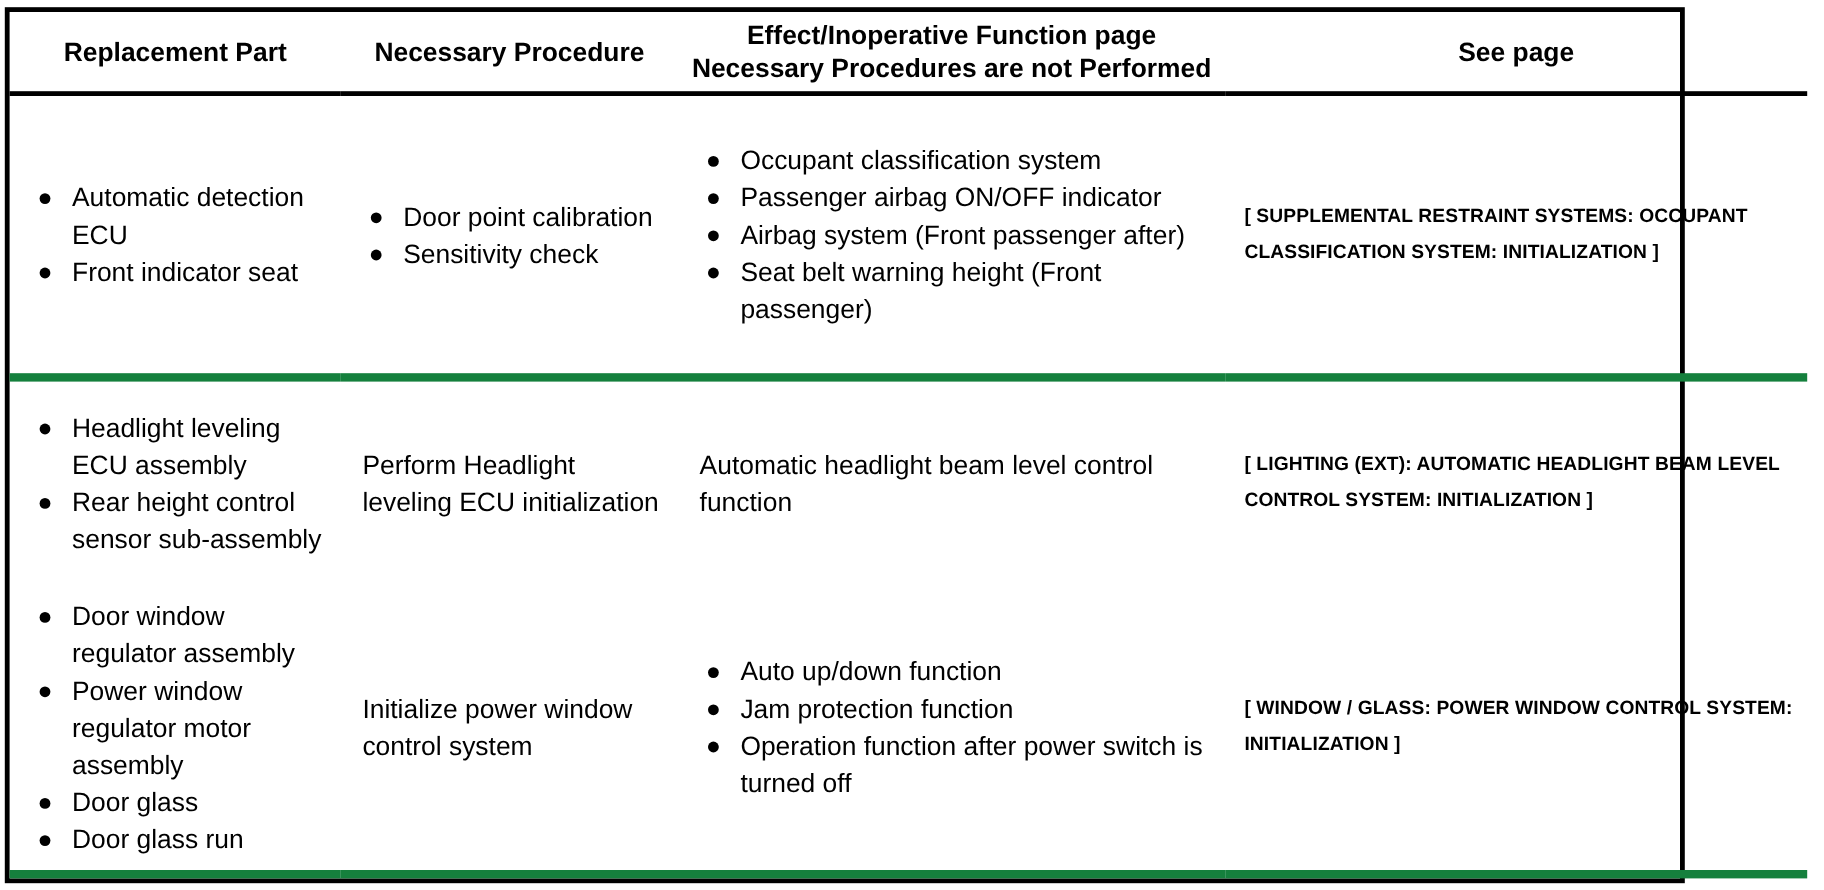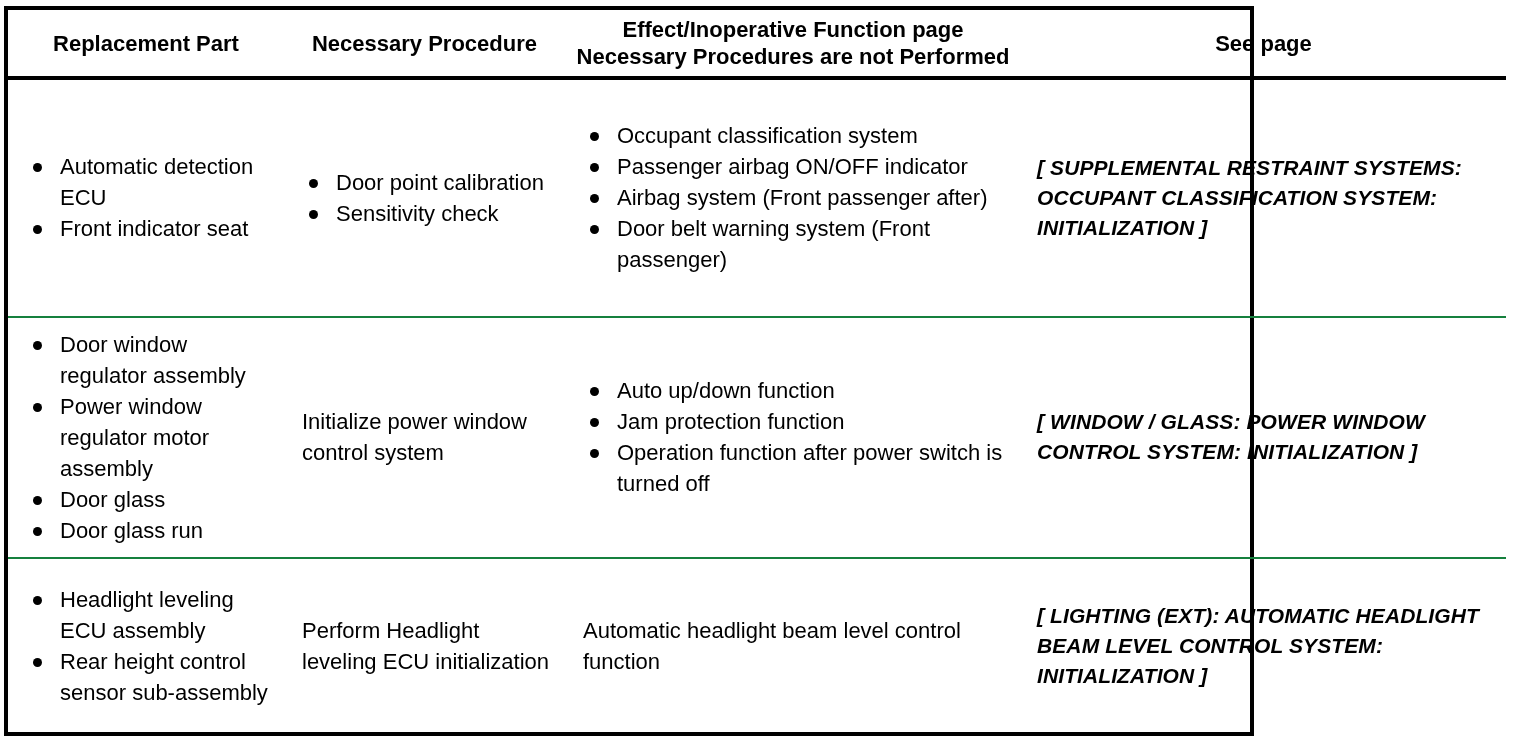"Replacement Part" .table-wrap { width: 1250px -> 1400px }
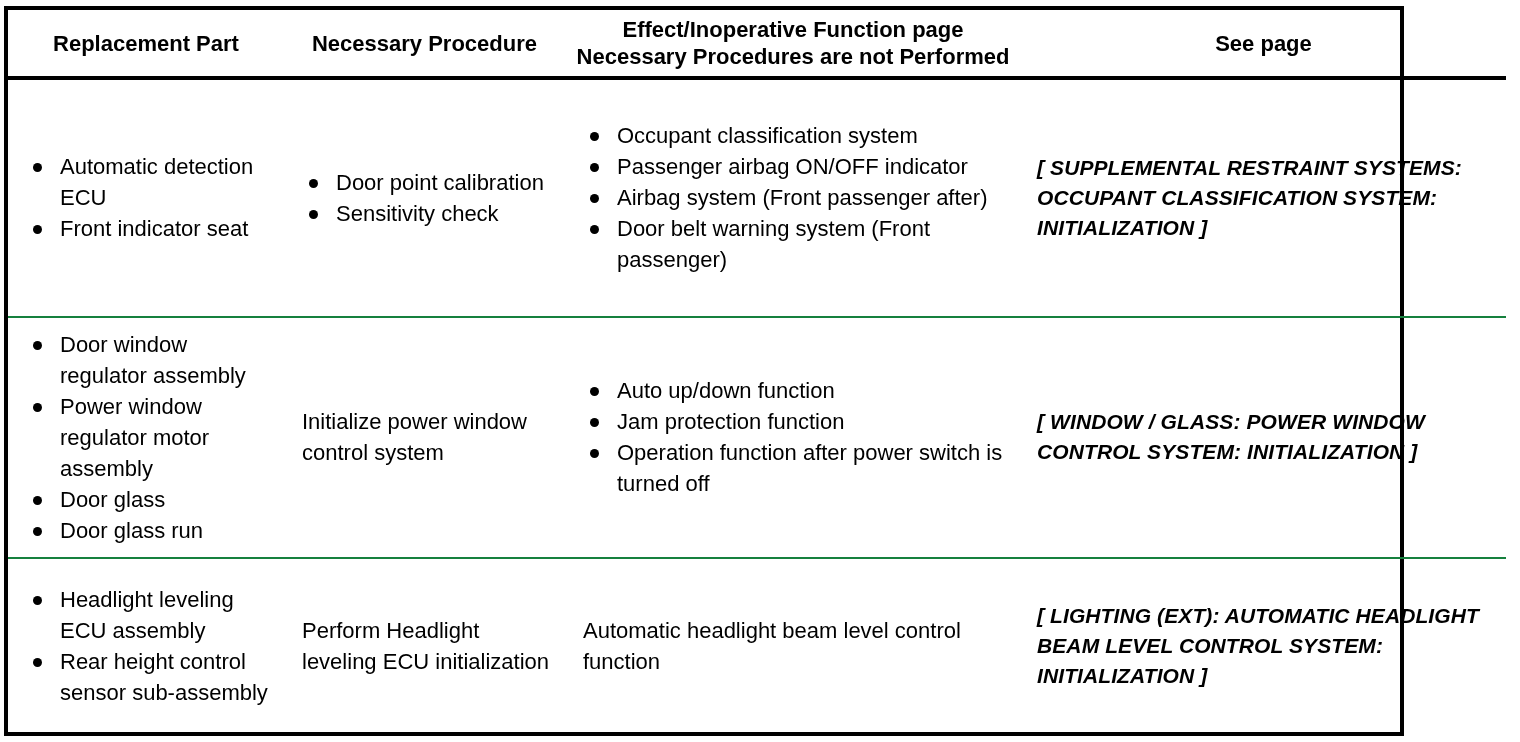"Occupant classification system" tr.body-row.sep td { border-bottom: 2px solid #15803d -> 7px solid #15803d }
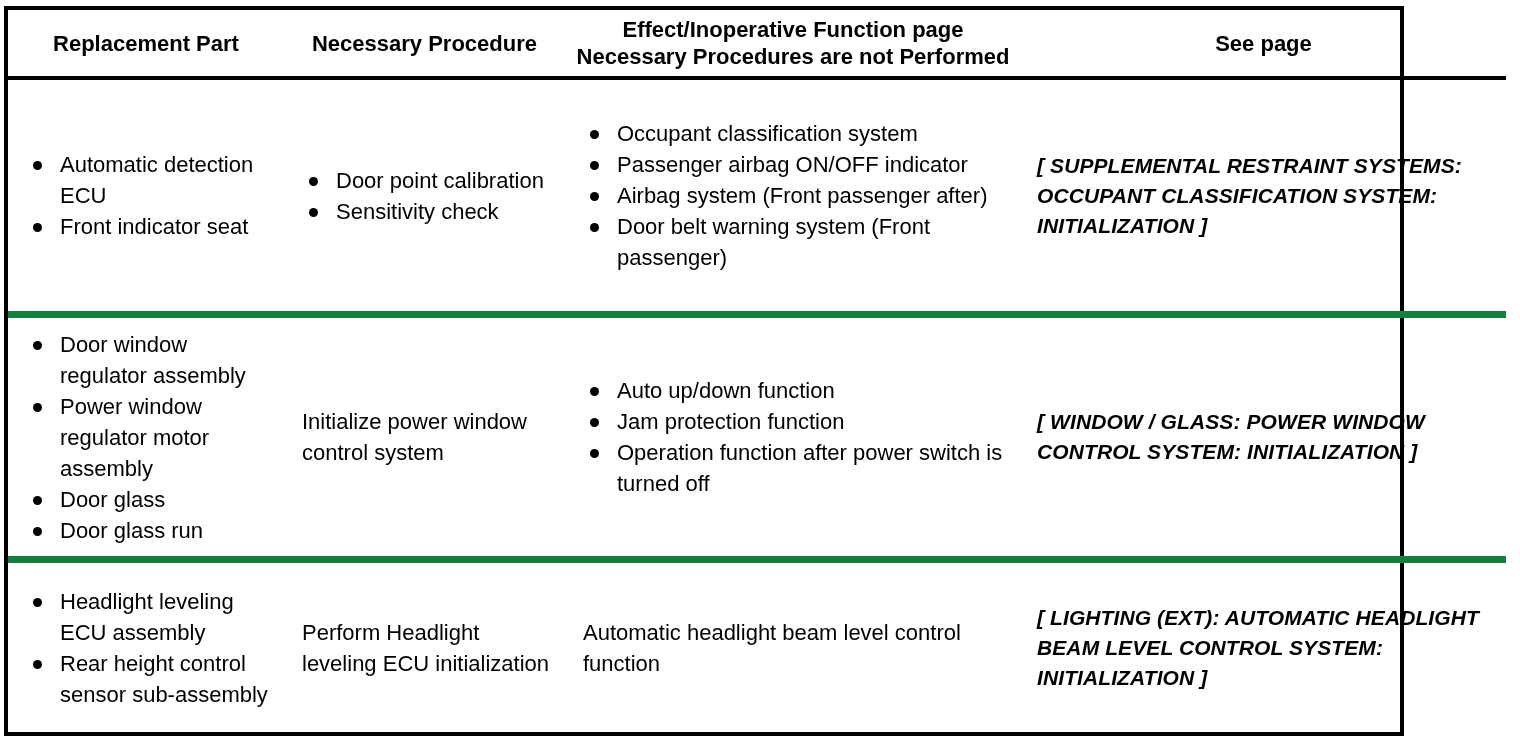"[ SUPPLEMENTAL RESTRAINT SYSTEMS:" .seepage { font-size: 21px -> 16px; font-style: italic -> none }
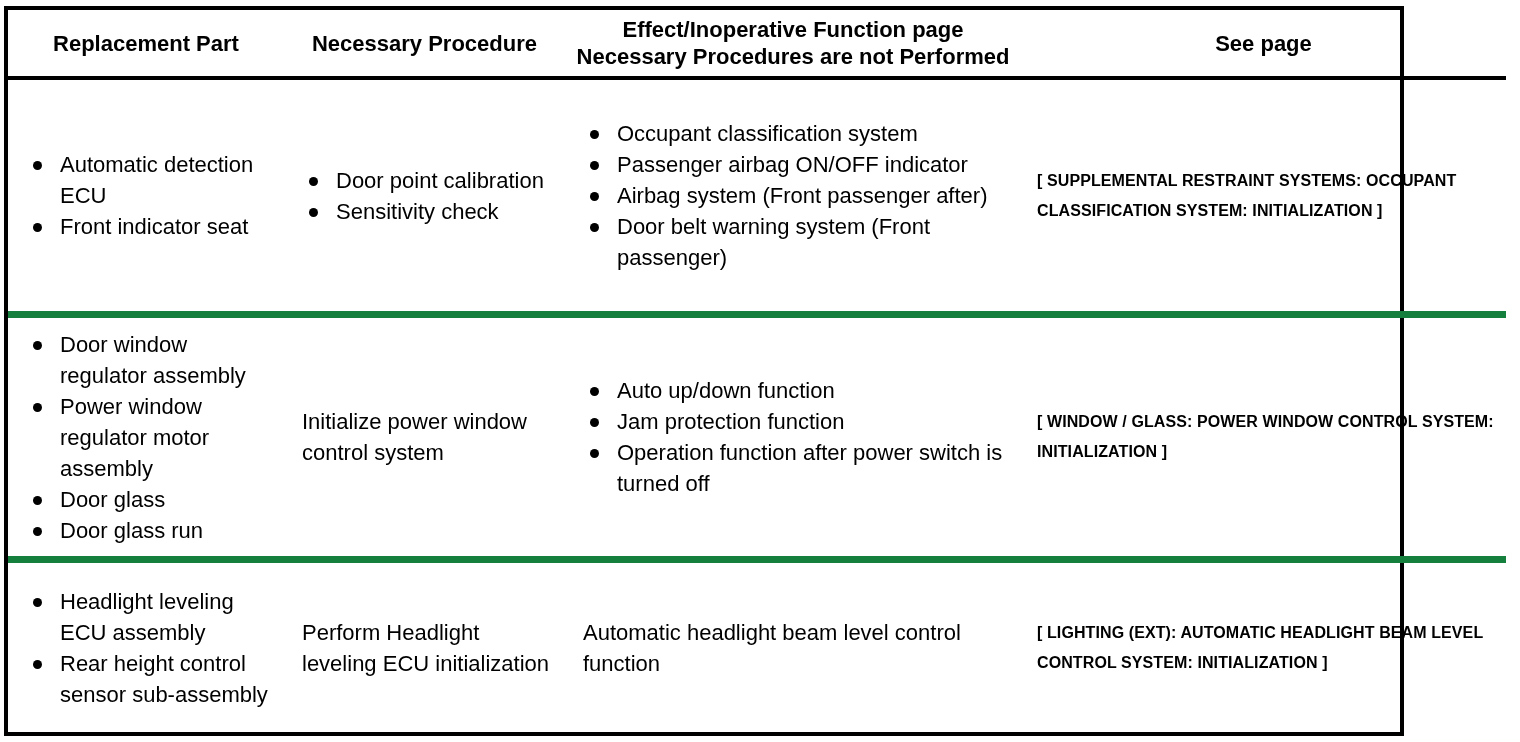"Door belt warning system (Front" span { text: Door belt warning system -> Seat belt warning height }
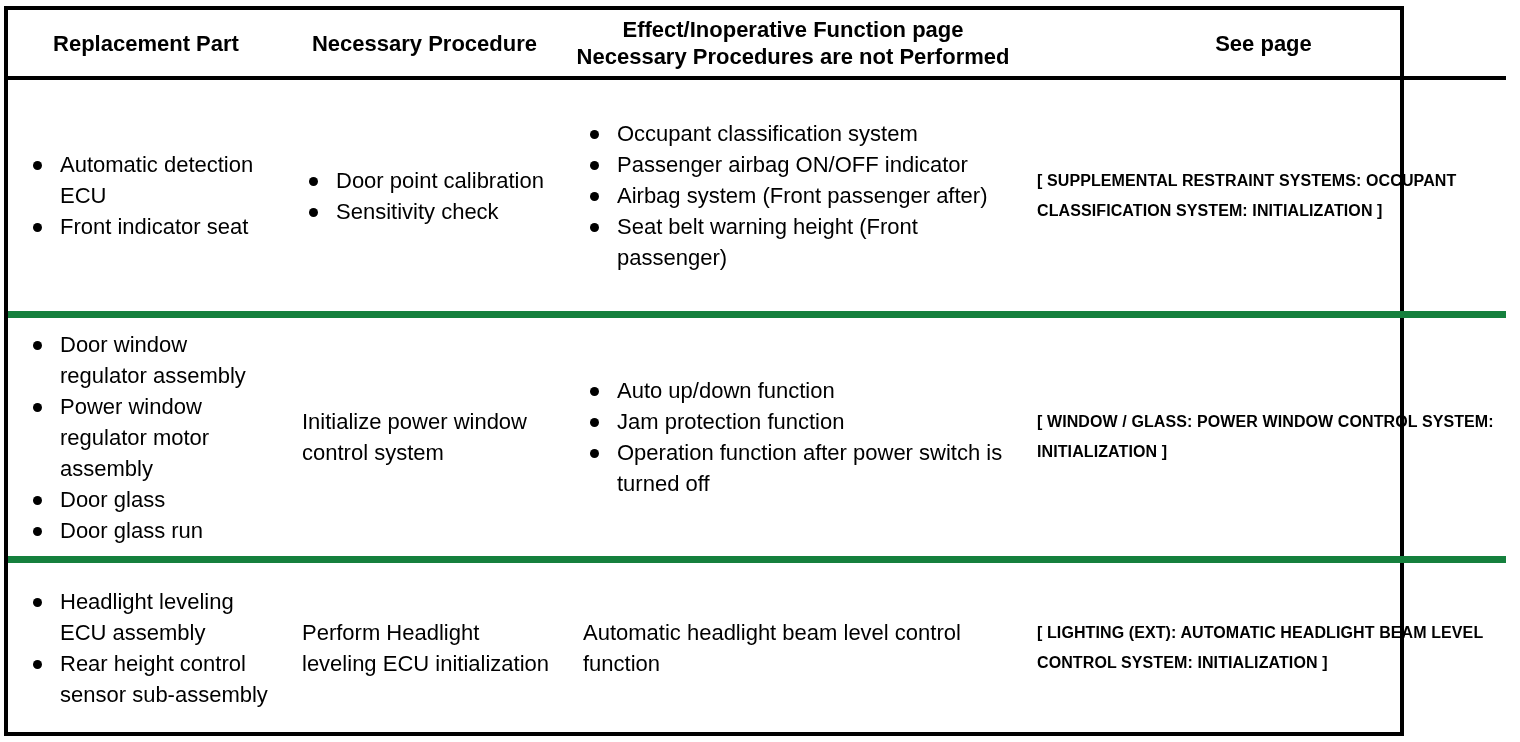"Door window regulator assembly" tr.body-row { order: before "Headlight leveling ECU assembly" -> after "Headlight leveling ECU assembly" }
